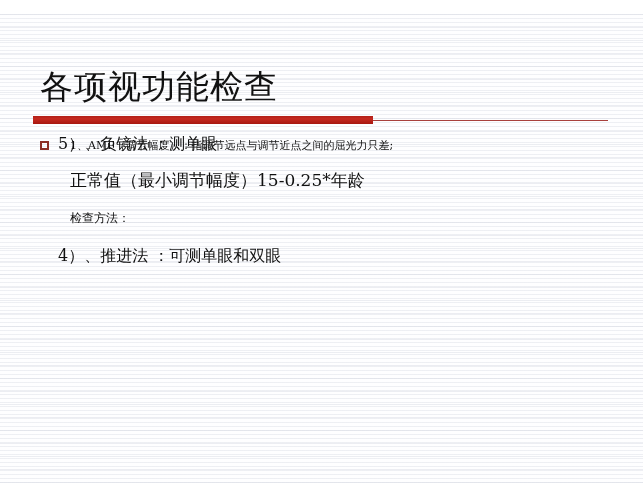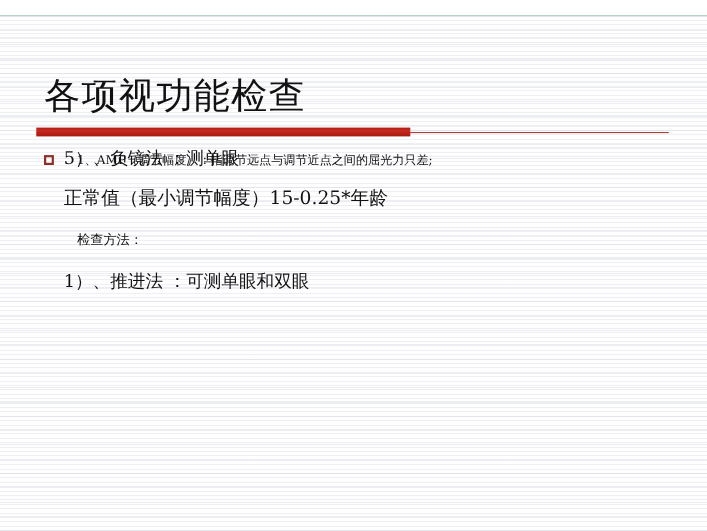"正常值（最小调节幅度）15-0.25*年龄" .l2 { left: 58px -> 70px }
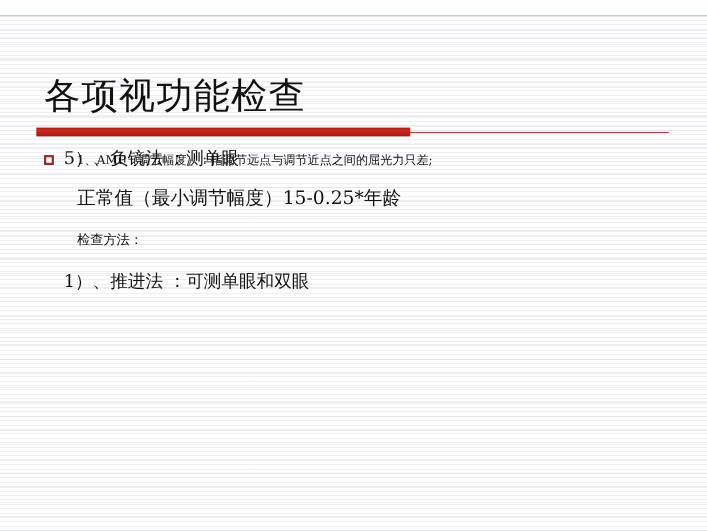"1）、推进法 ：可测单眼和双眼" div.line { text: 1 -> 4 }
